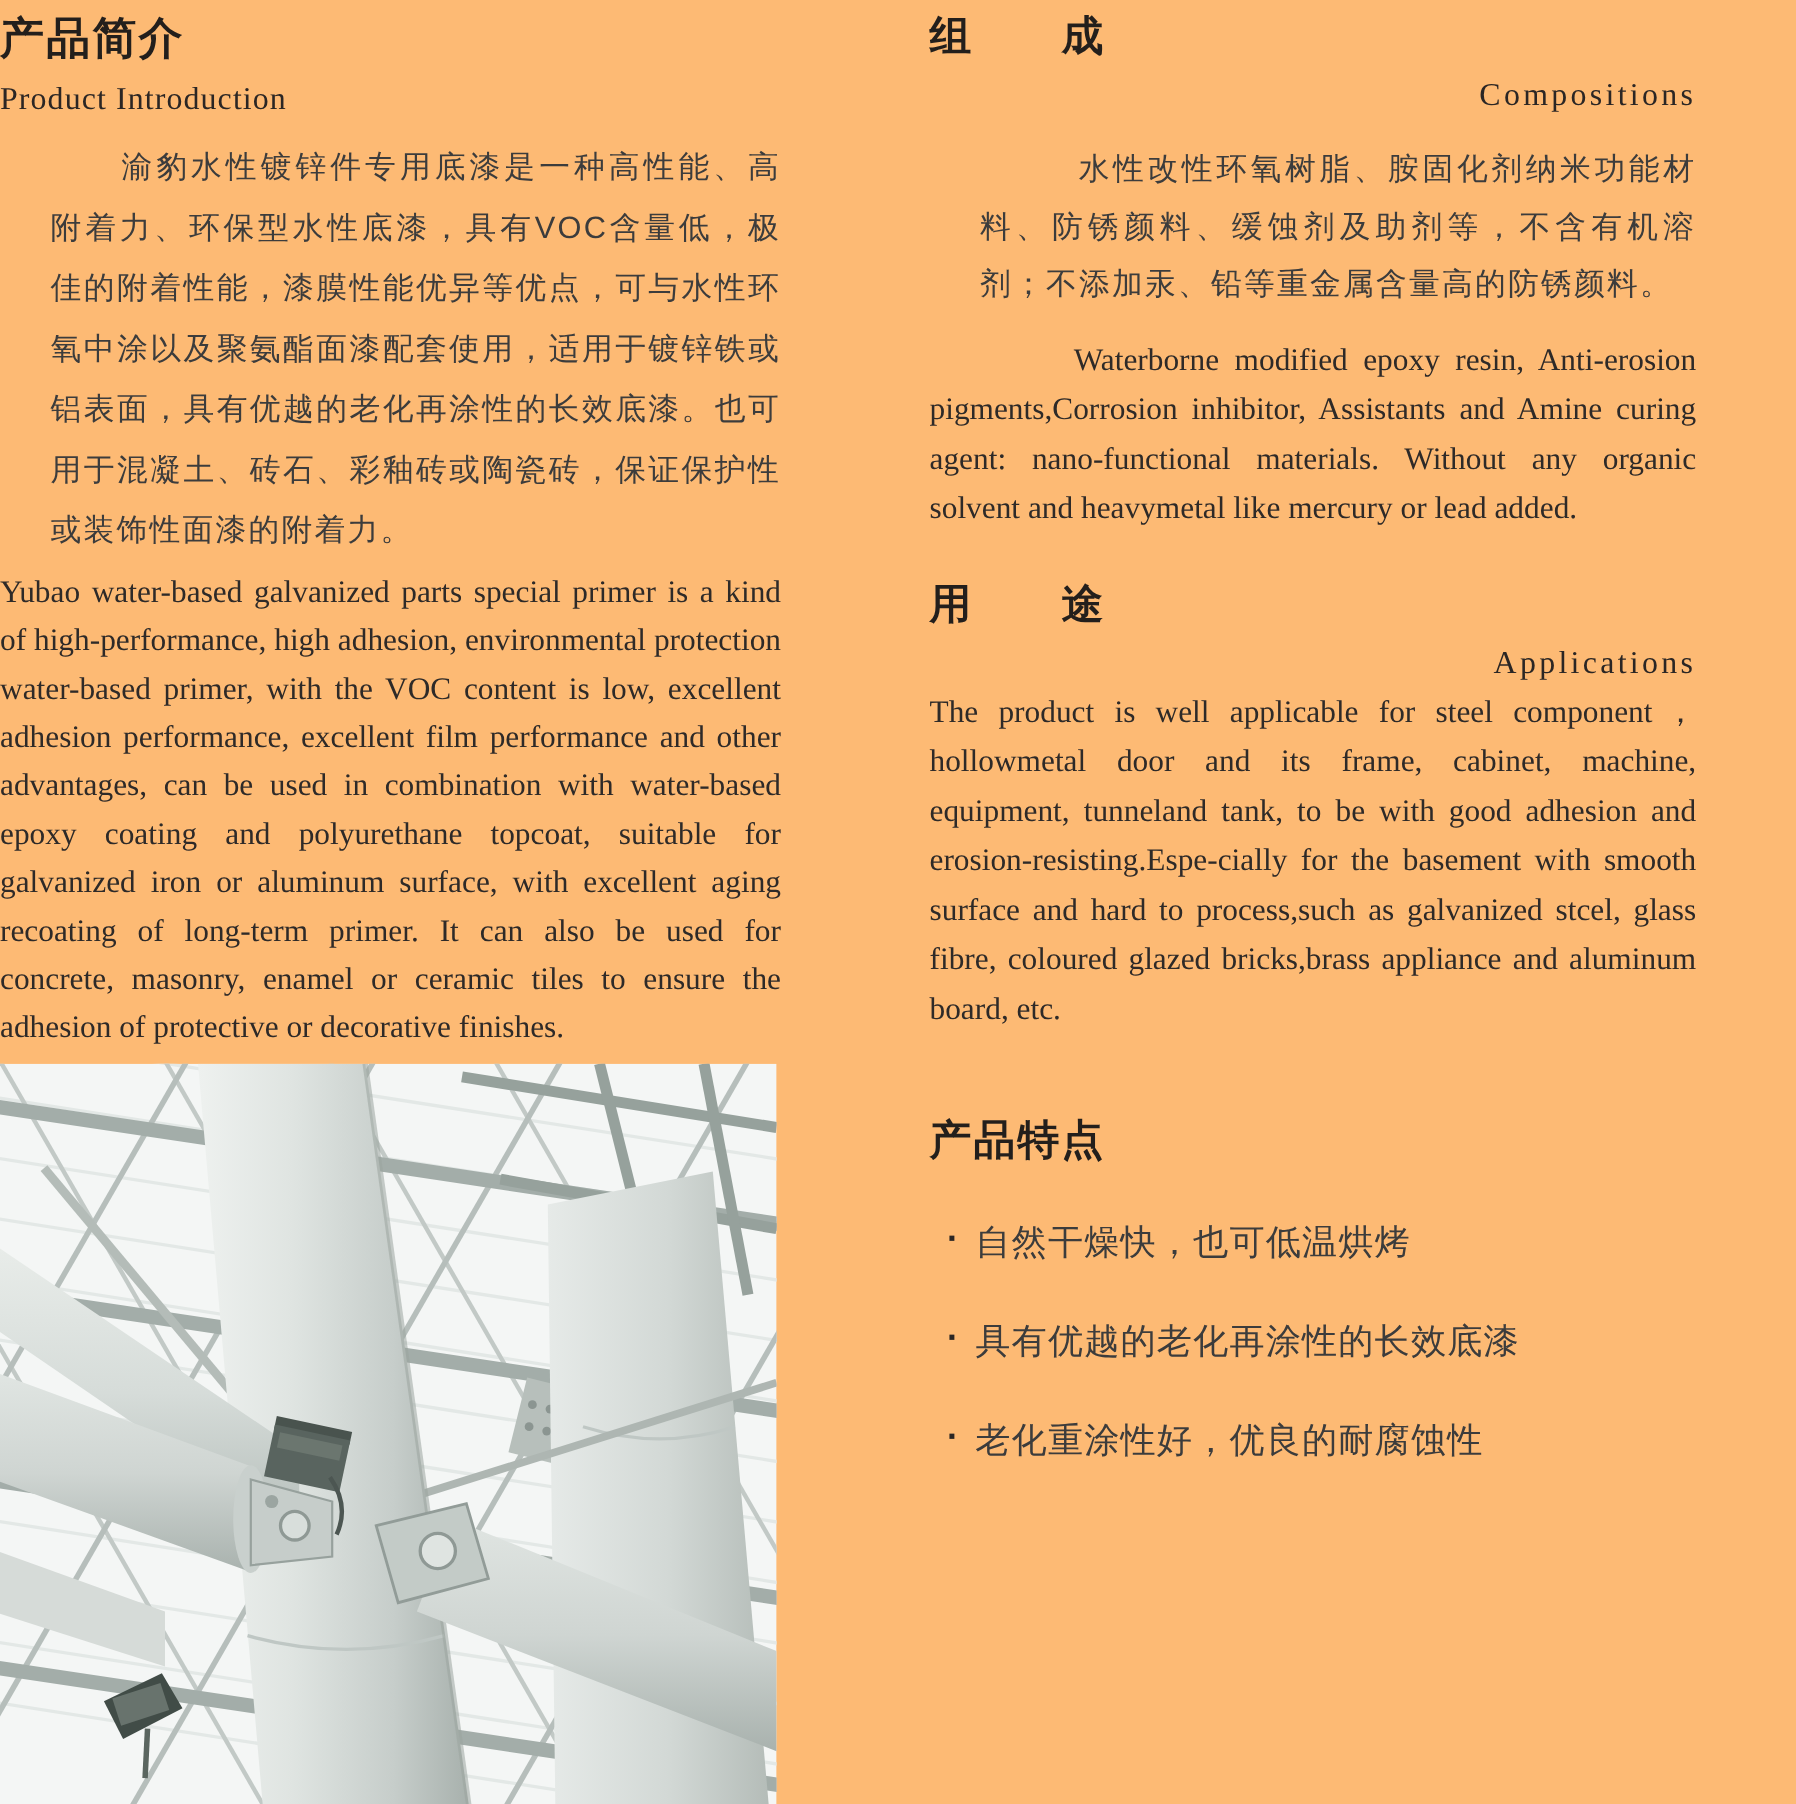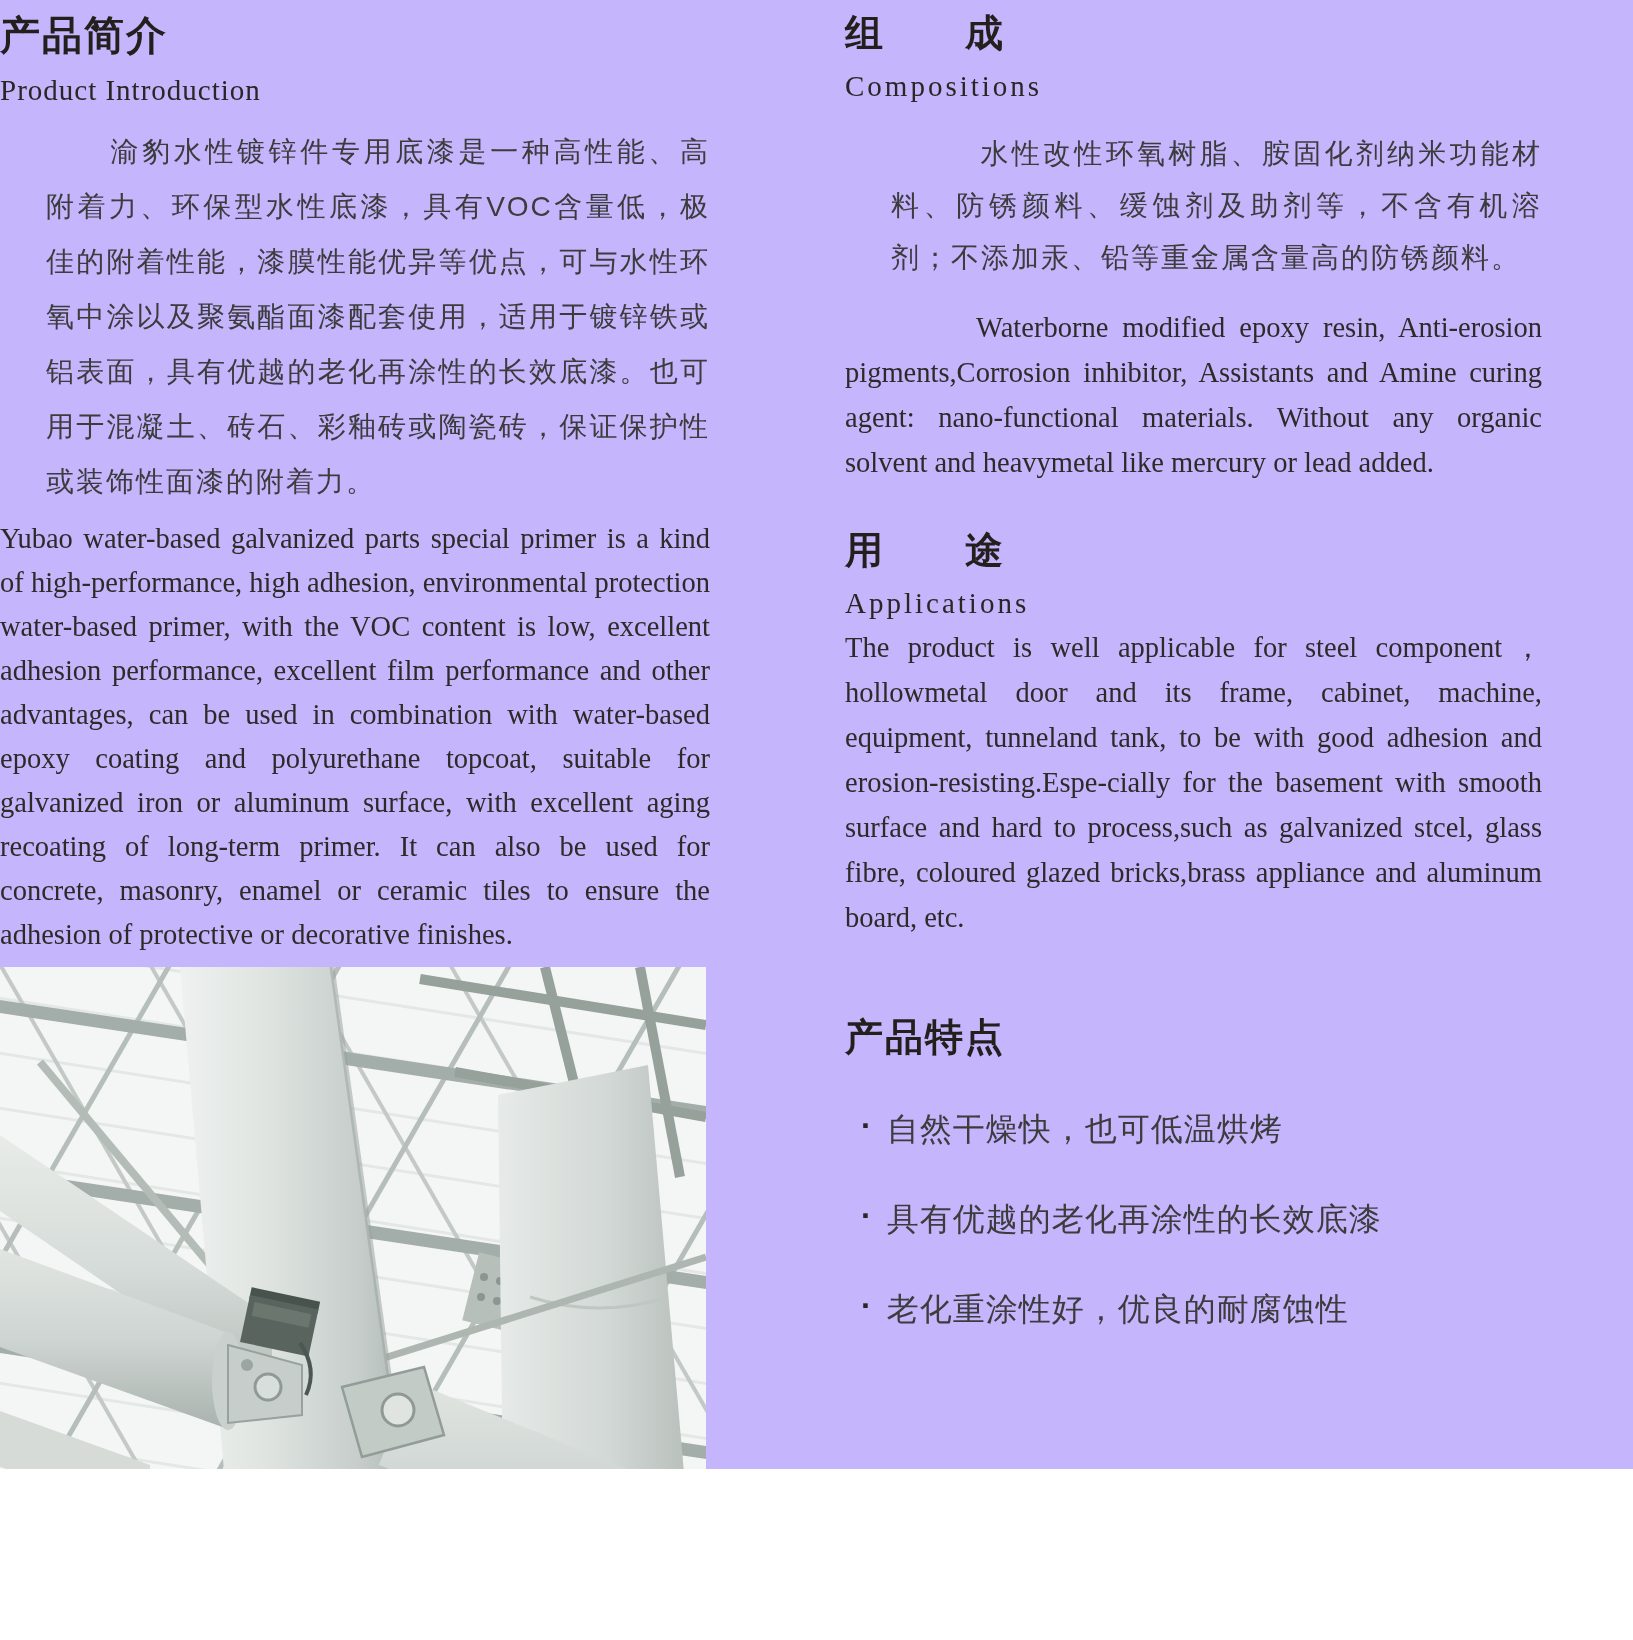"产品简介" .page { background: #c4b5fd -> #fdba74; height: 1469px -> 1640px }
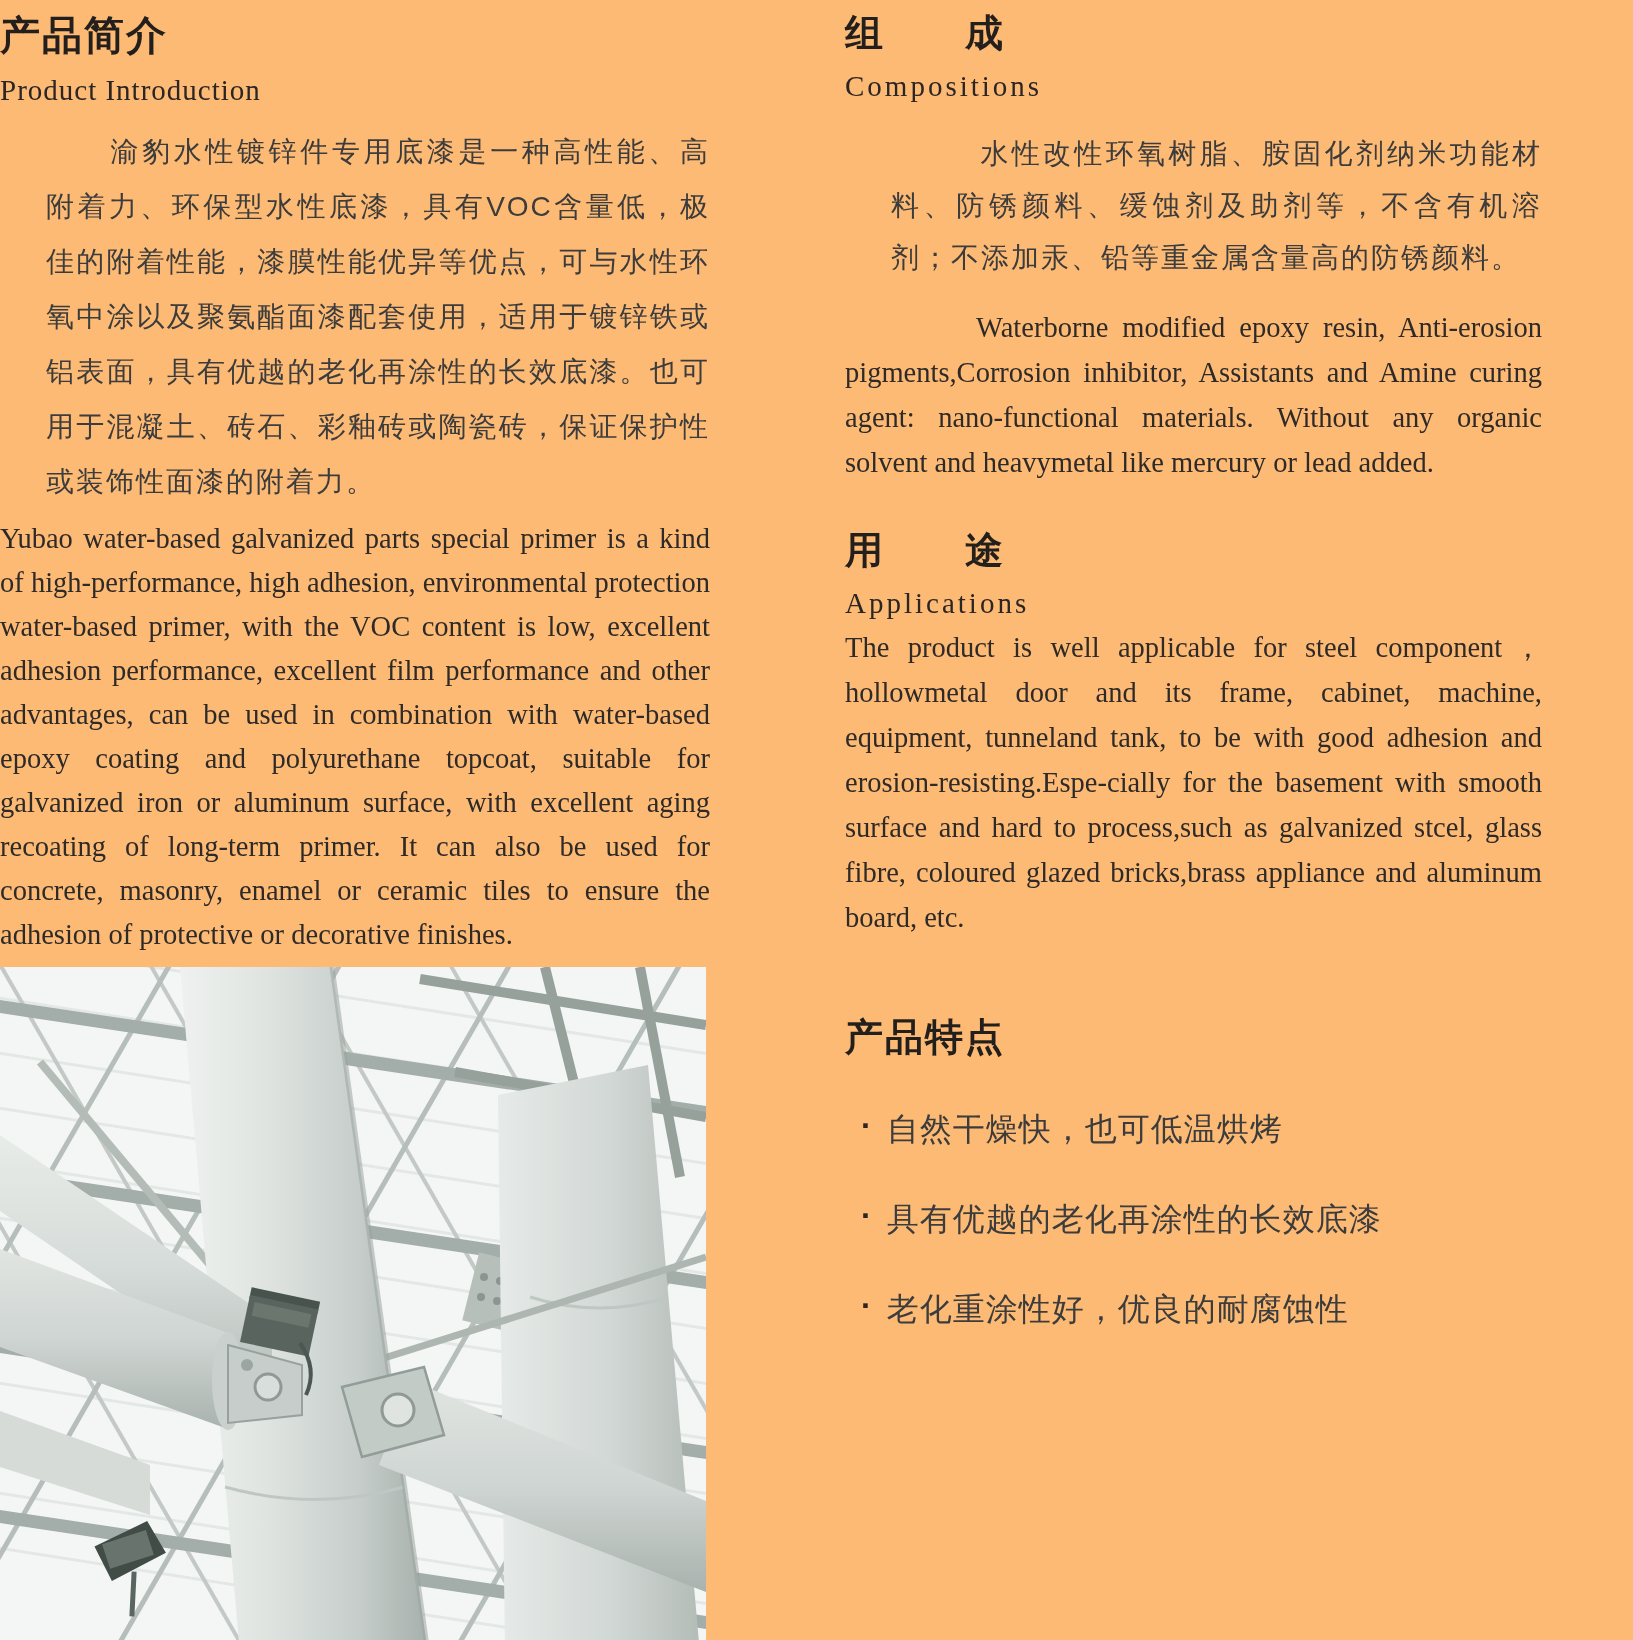"Compositions" .col-right .h-en { text-align: none -> right }
